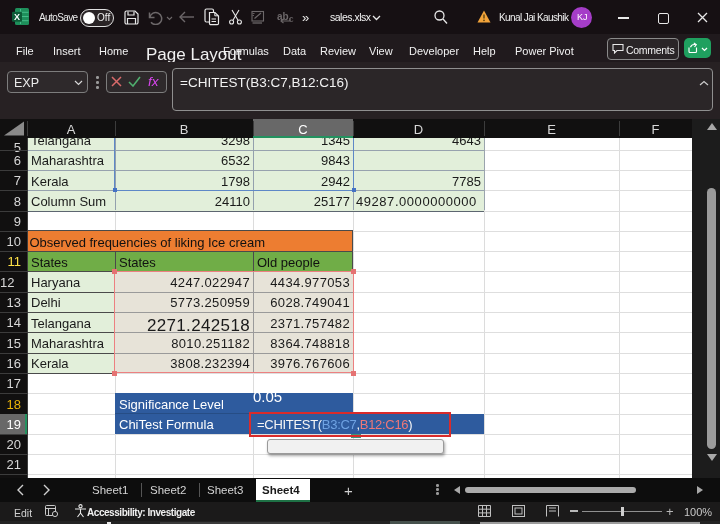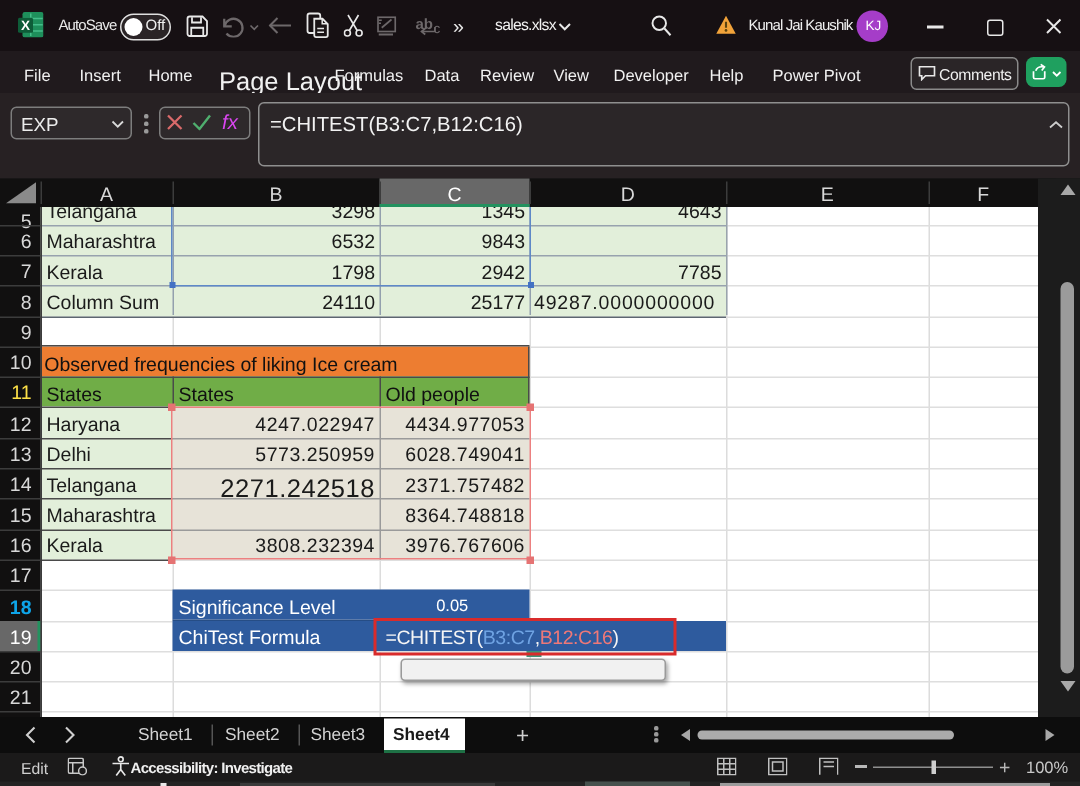"12" div.txt { text-align: right -> none }
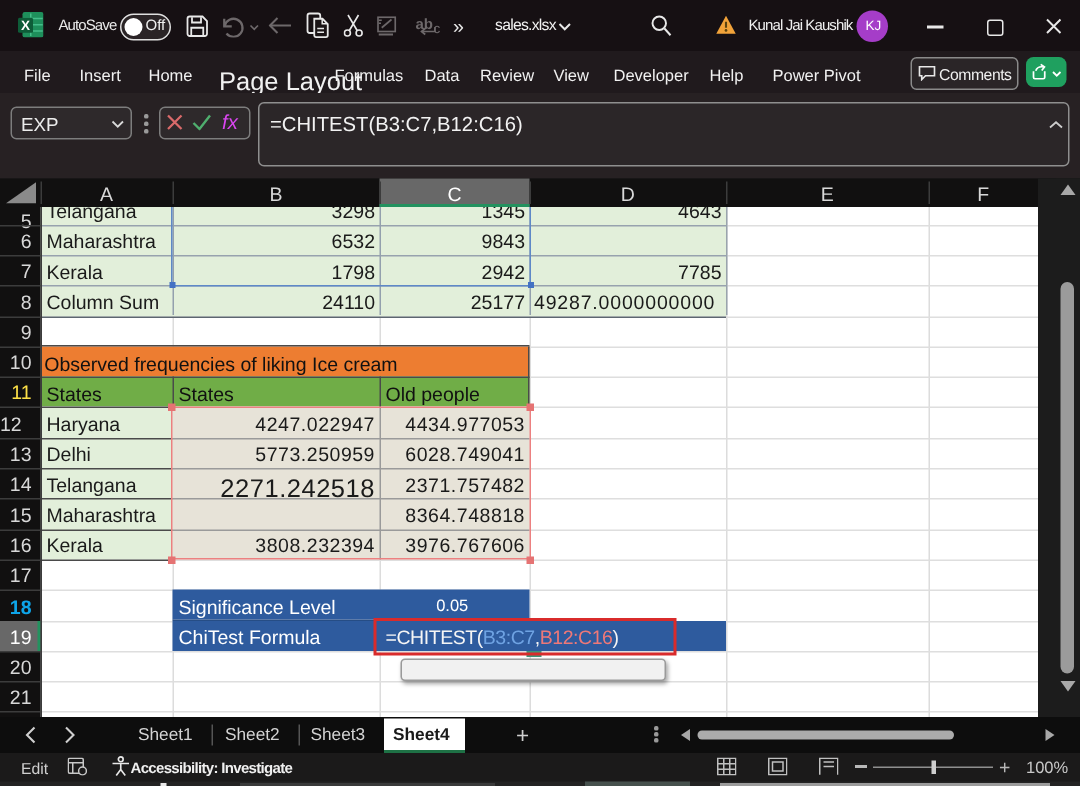"8010.251182" div.txt { html: none -> <div>8010.251182</div> }
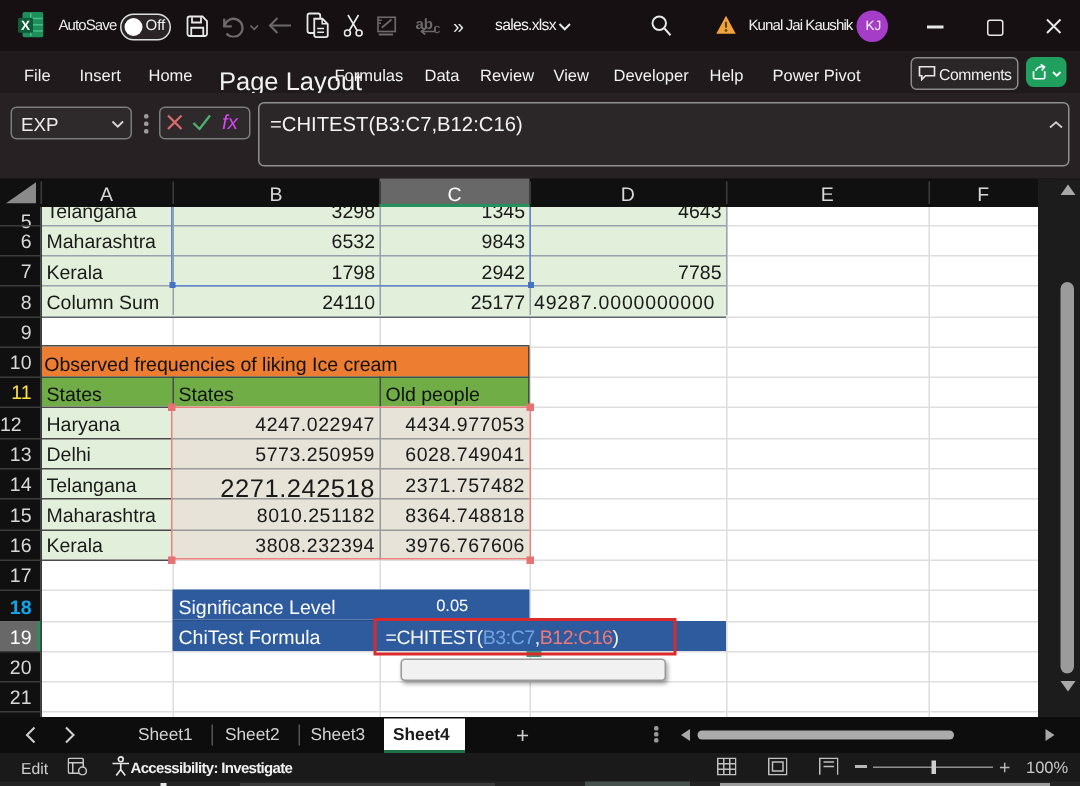"18" div.txt { color: #0ea5e9 -> #eab308; font-weight: bold -> none }
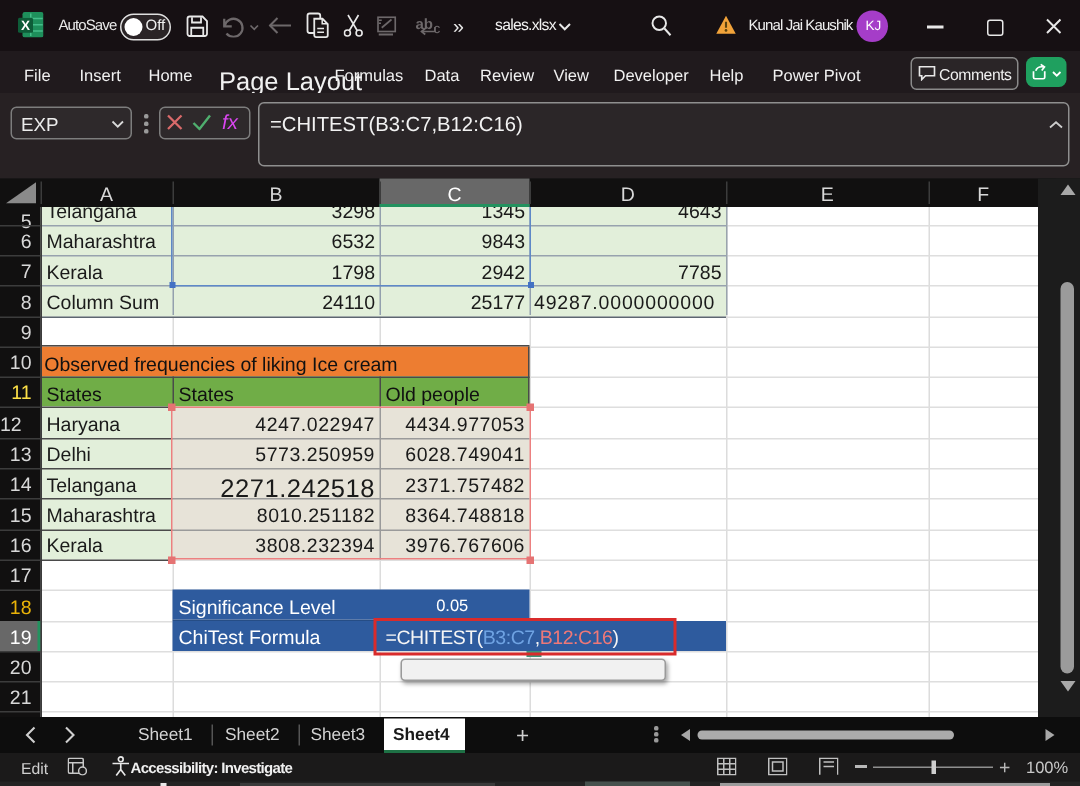"0.05" div.txt { font-size: 11px -> 15px; text-align: center -> left; top: 398px -> 388px }
